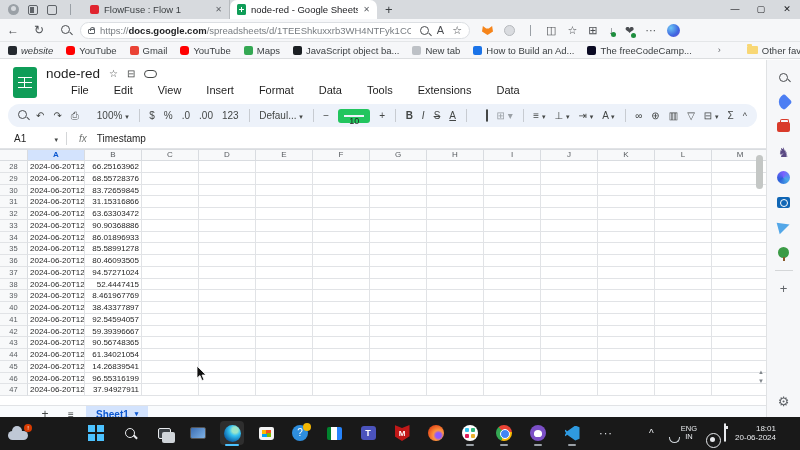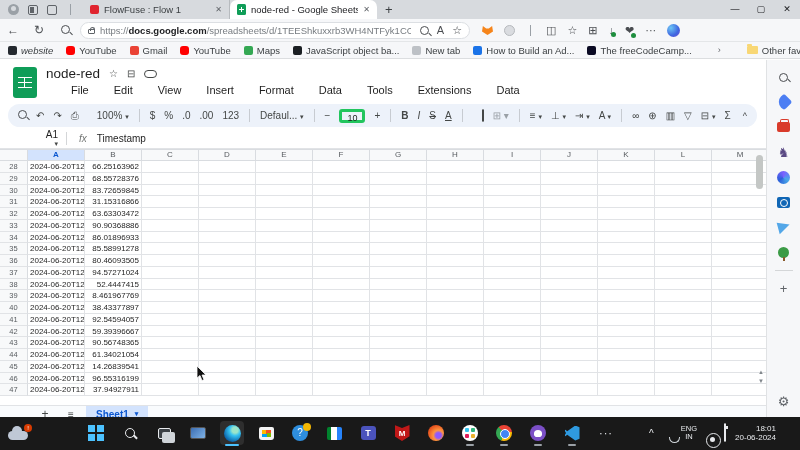"10" .fontsize-box { border: 3px solid #22c55e -> 6px solid #22c55e }
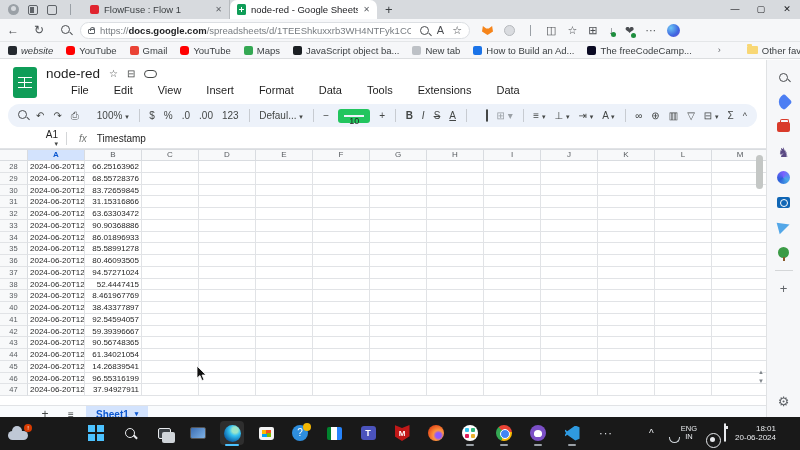"A1" .namebox { flex-direction: column -> none }
